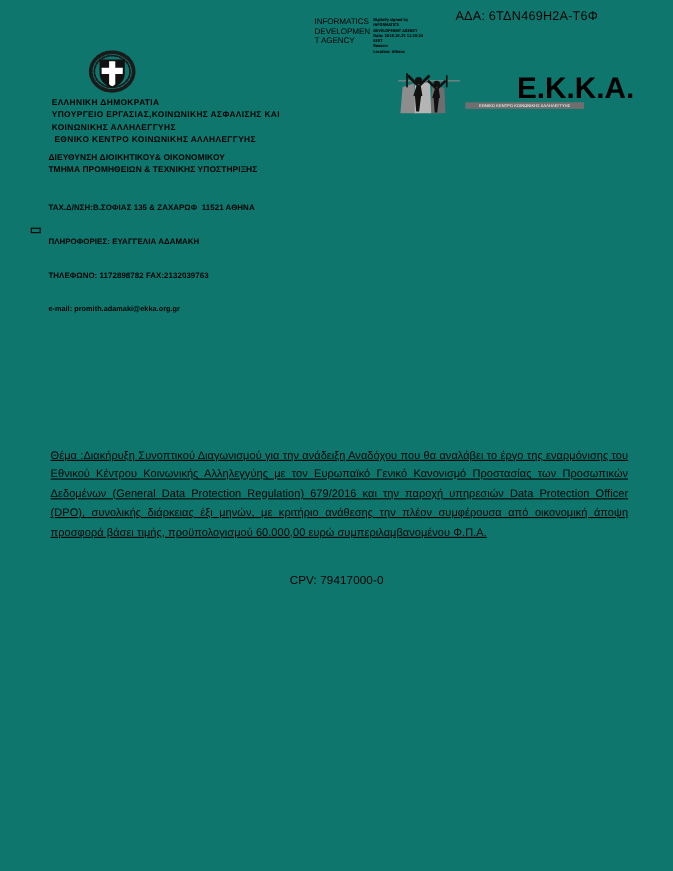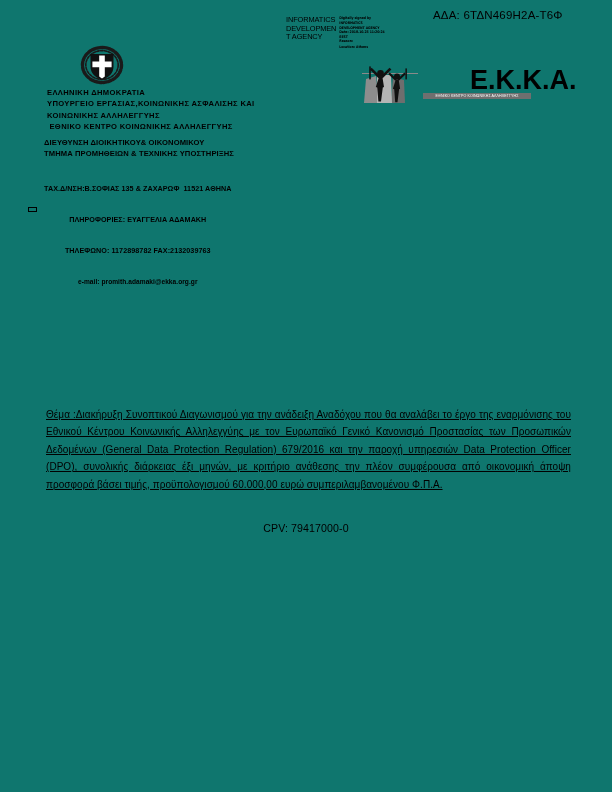"ΑΔΑ: 6ΤΔΝ469Η2Α-Τ6Φ" .ada-code { margin-left: 19px -> none }
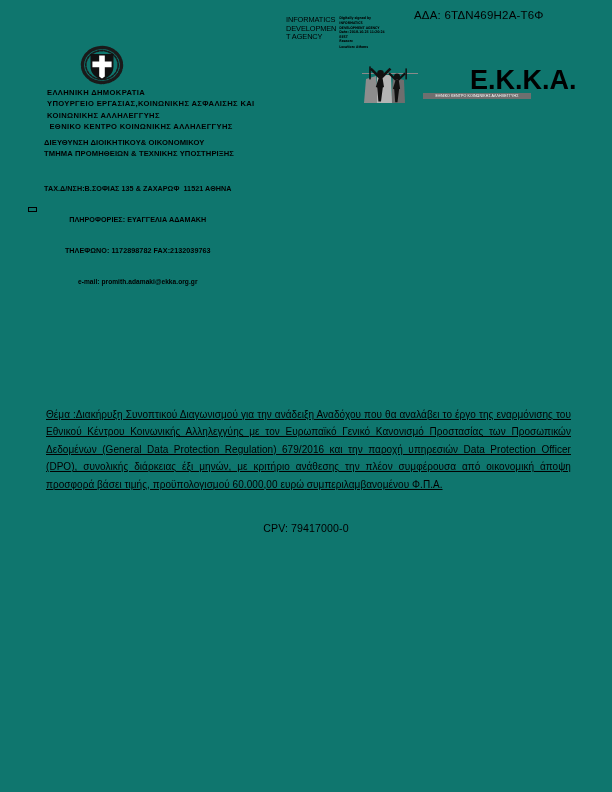"ΤΑΧ.Δ/ΝΣΗ:Β.ΣΟΦΙΑΣ 135 & ΖΑΧΑΡΩΦ 11521" .contact-block { text-align: center -> none }
